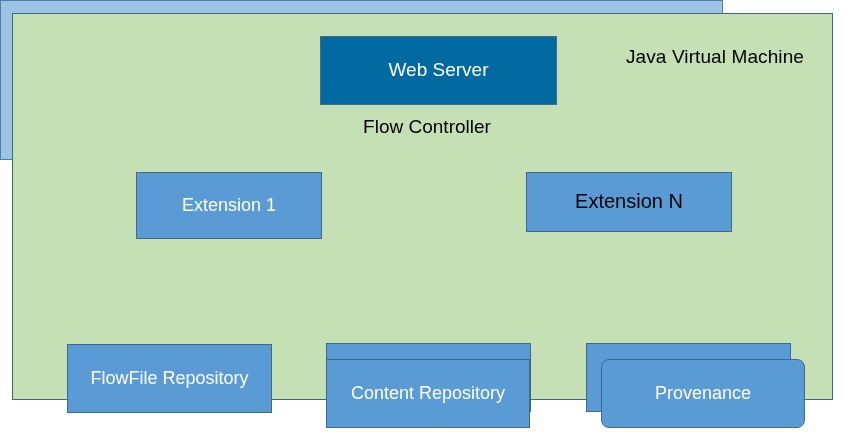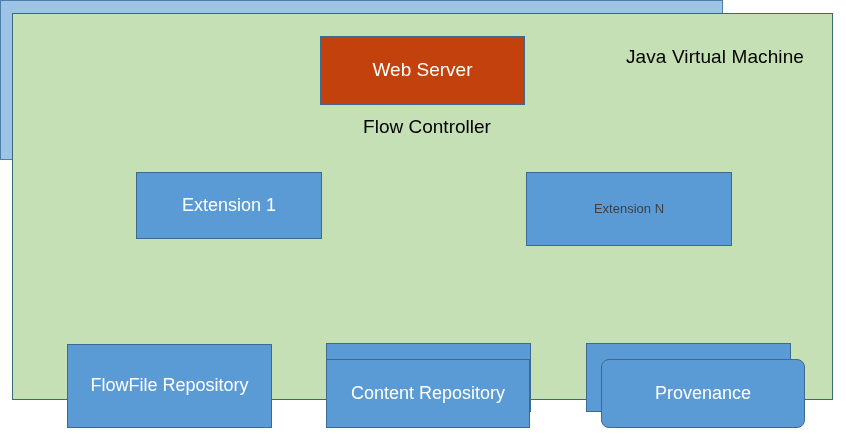"Web Server" #web-server-box { background: #c2410c -> #0369a1; width: 205px -> 237px }
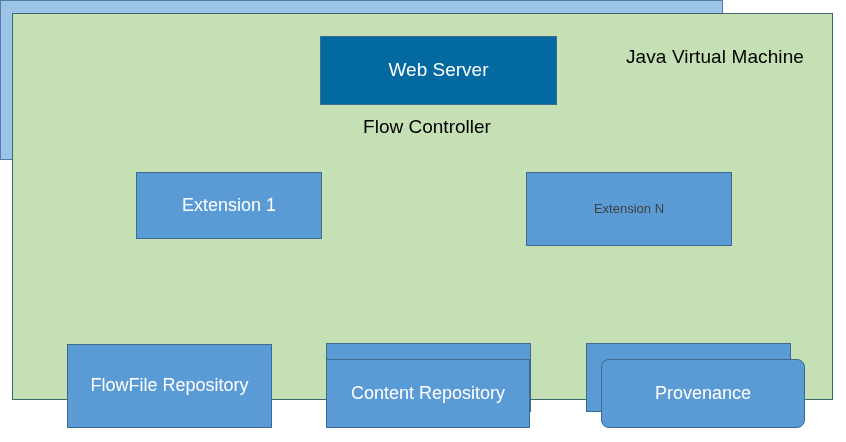"Extension N" #extension-n-box { color: #404040 -> #000000; font-size: 13px -> 20px; height: 74px -> 60px }
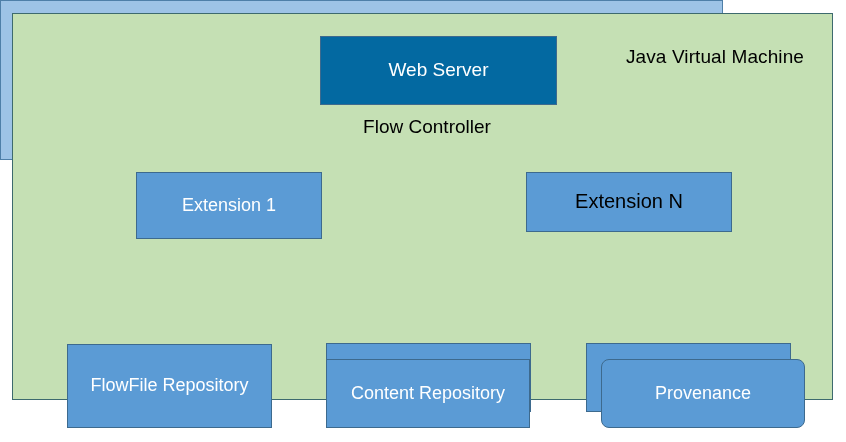"FlowFile Repository" #flowfile-repository-box { height: 84px -> 69px }
